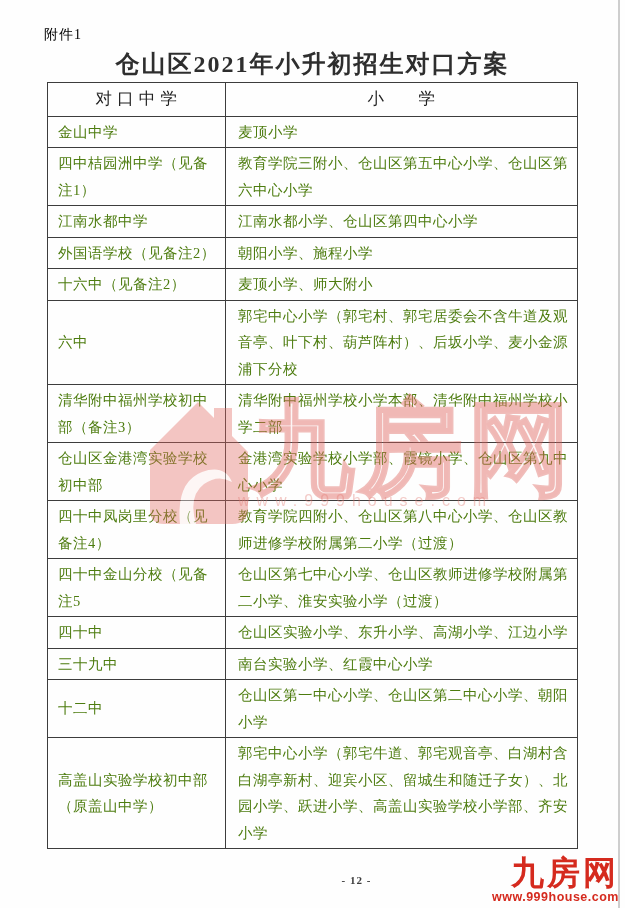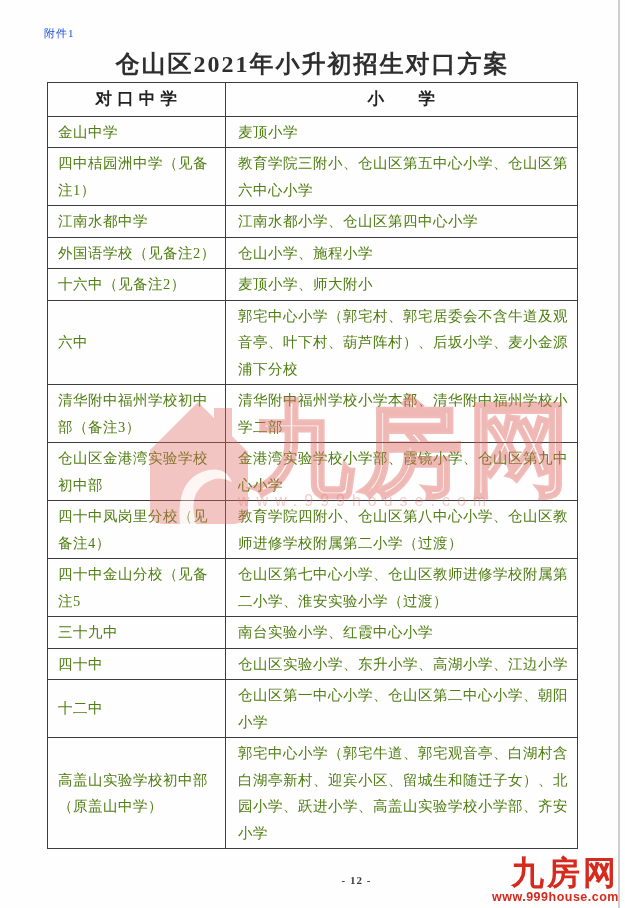"附件1" .attachment-label { color: #1d4ed8 -> #000000; font-size: 11px -> 14px }
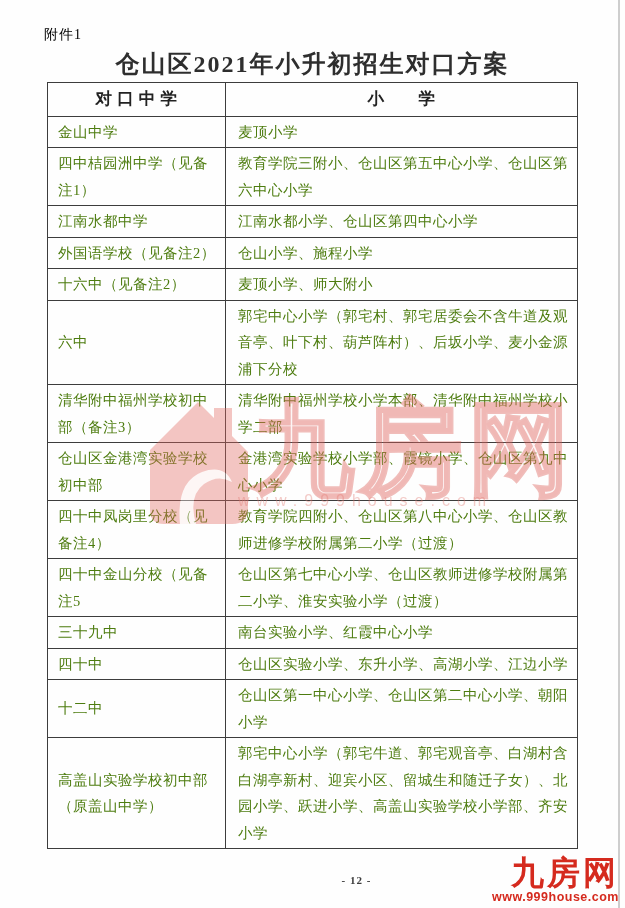"对 口 中 学" table.schools th { font-weight: 700 -> 400 }
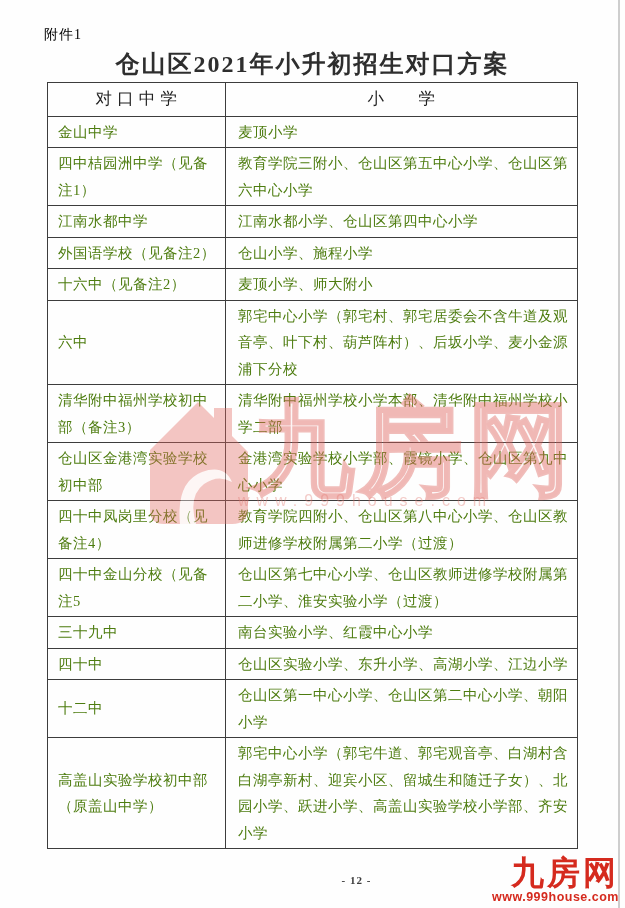"仓山小学、施程小学" td.prim-cell { text: 仓山 -> 朝阳 }
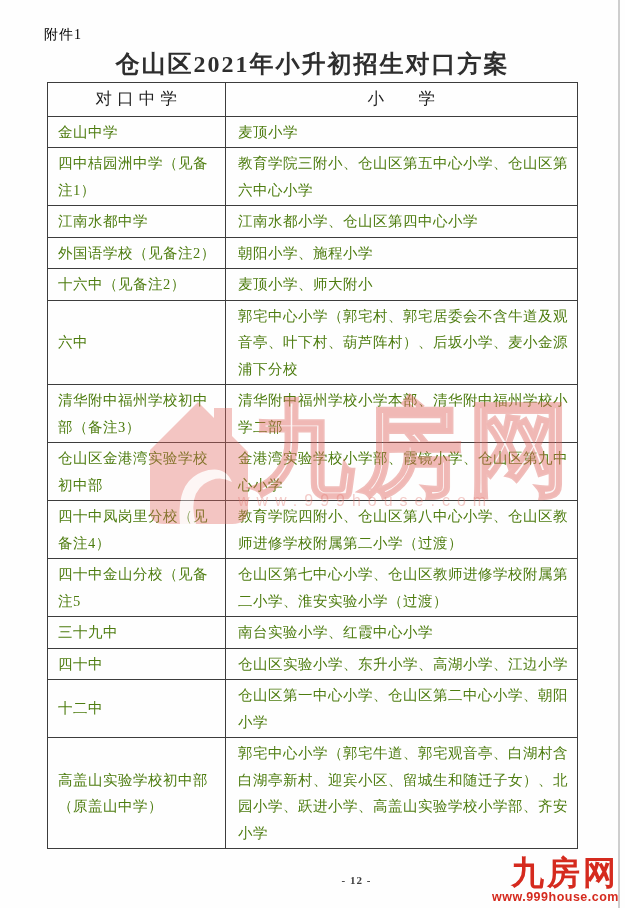"三十九中" tr { order: before "四十中" -> after "四十中" }
